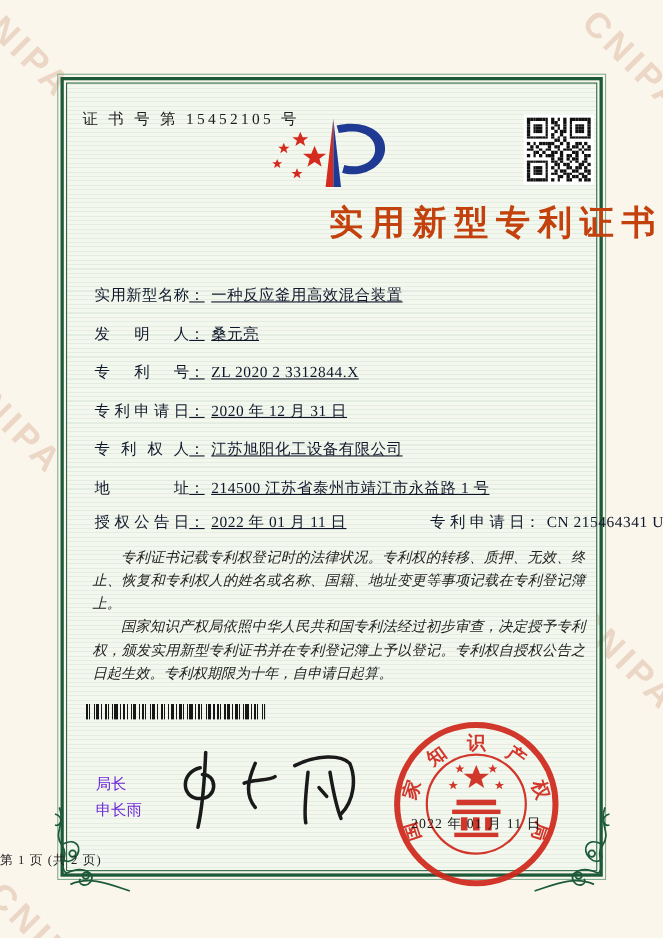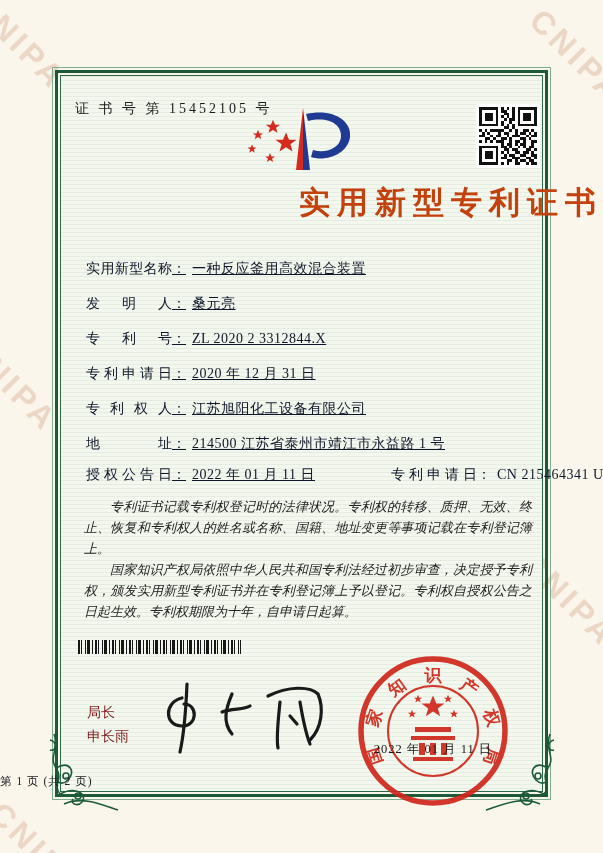"局长" .director { color: #7f1d1d -> #6d28d9 }
